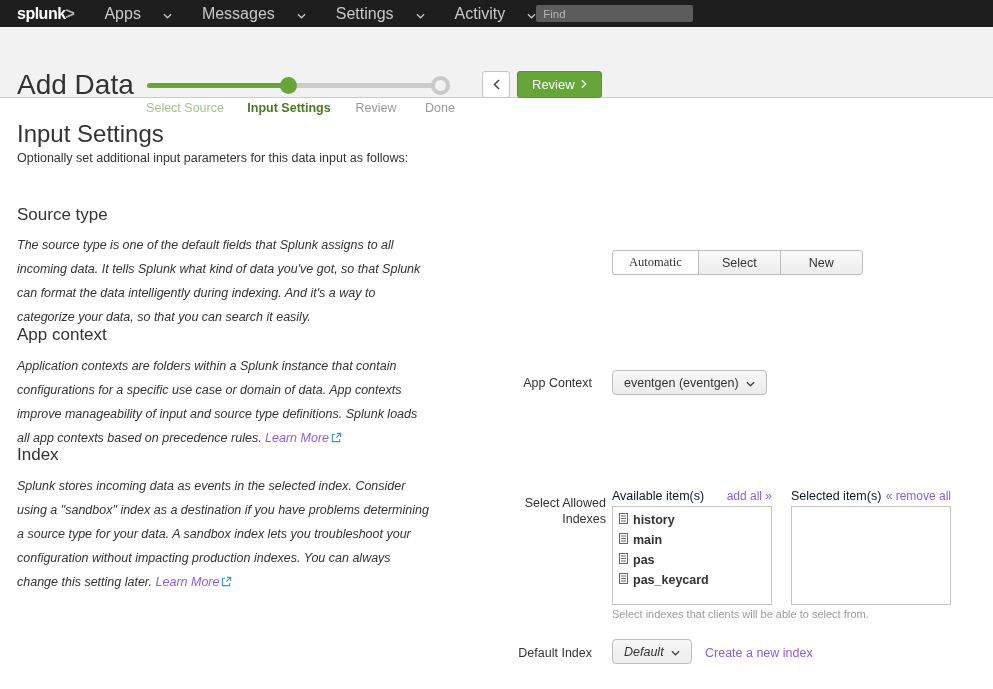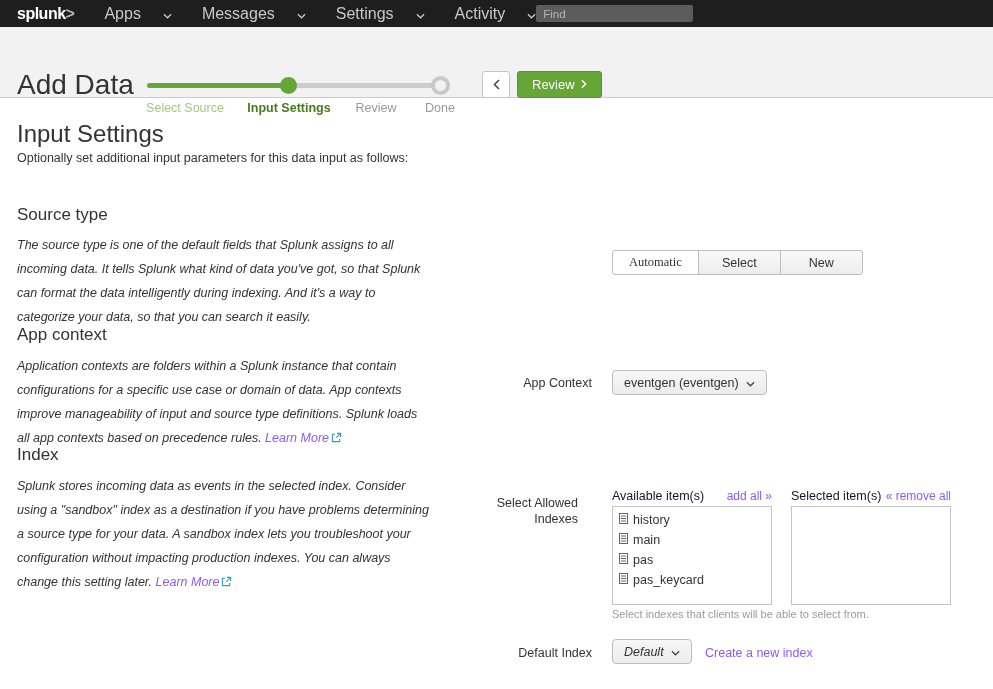"Select Allowed Indexes" .fl-indexes { left: 473px -> 501px }
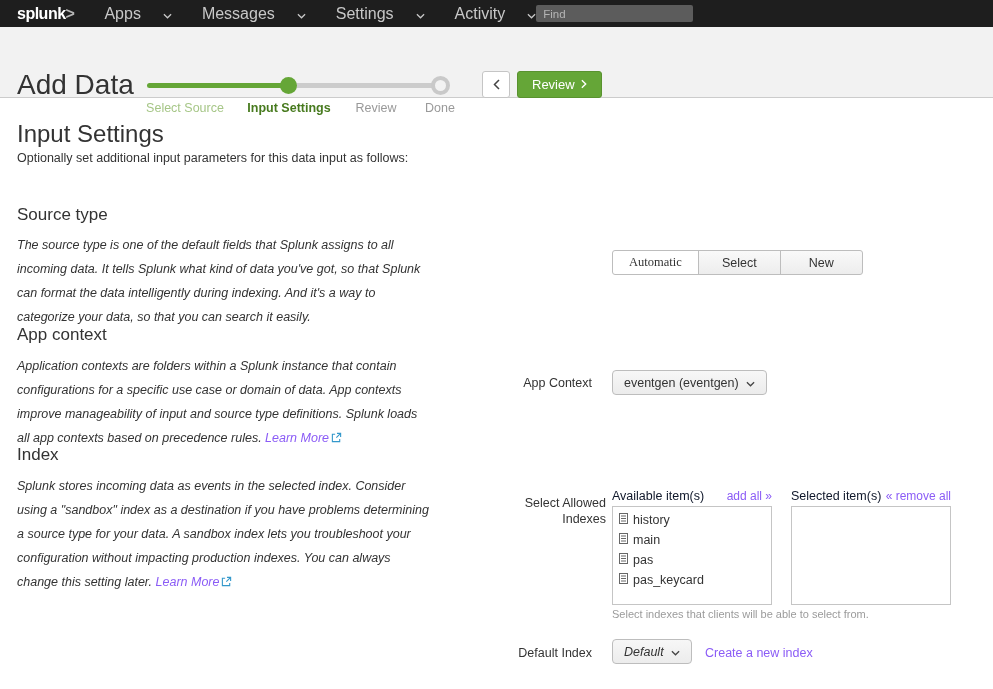"history" .lb-avail { font-weight: none -> bold }
